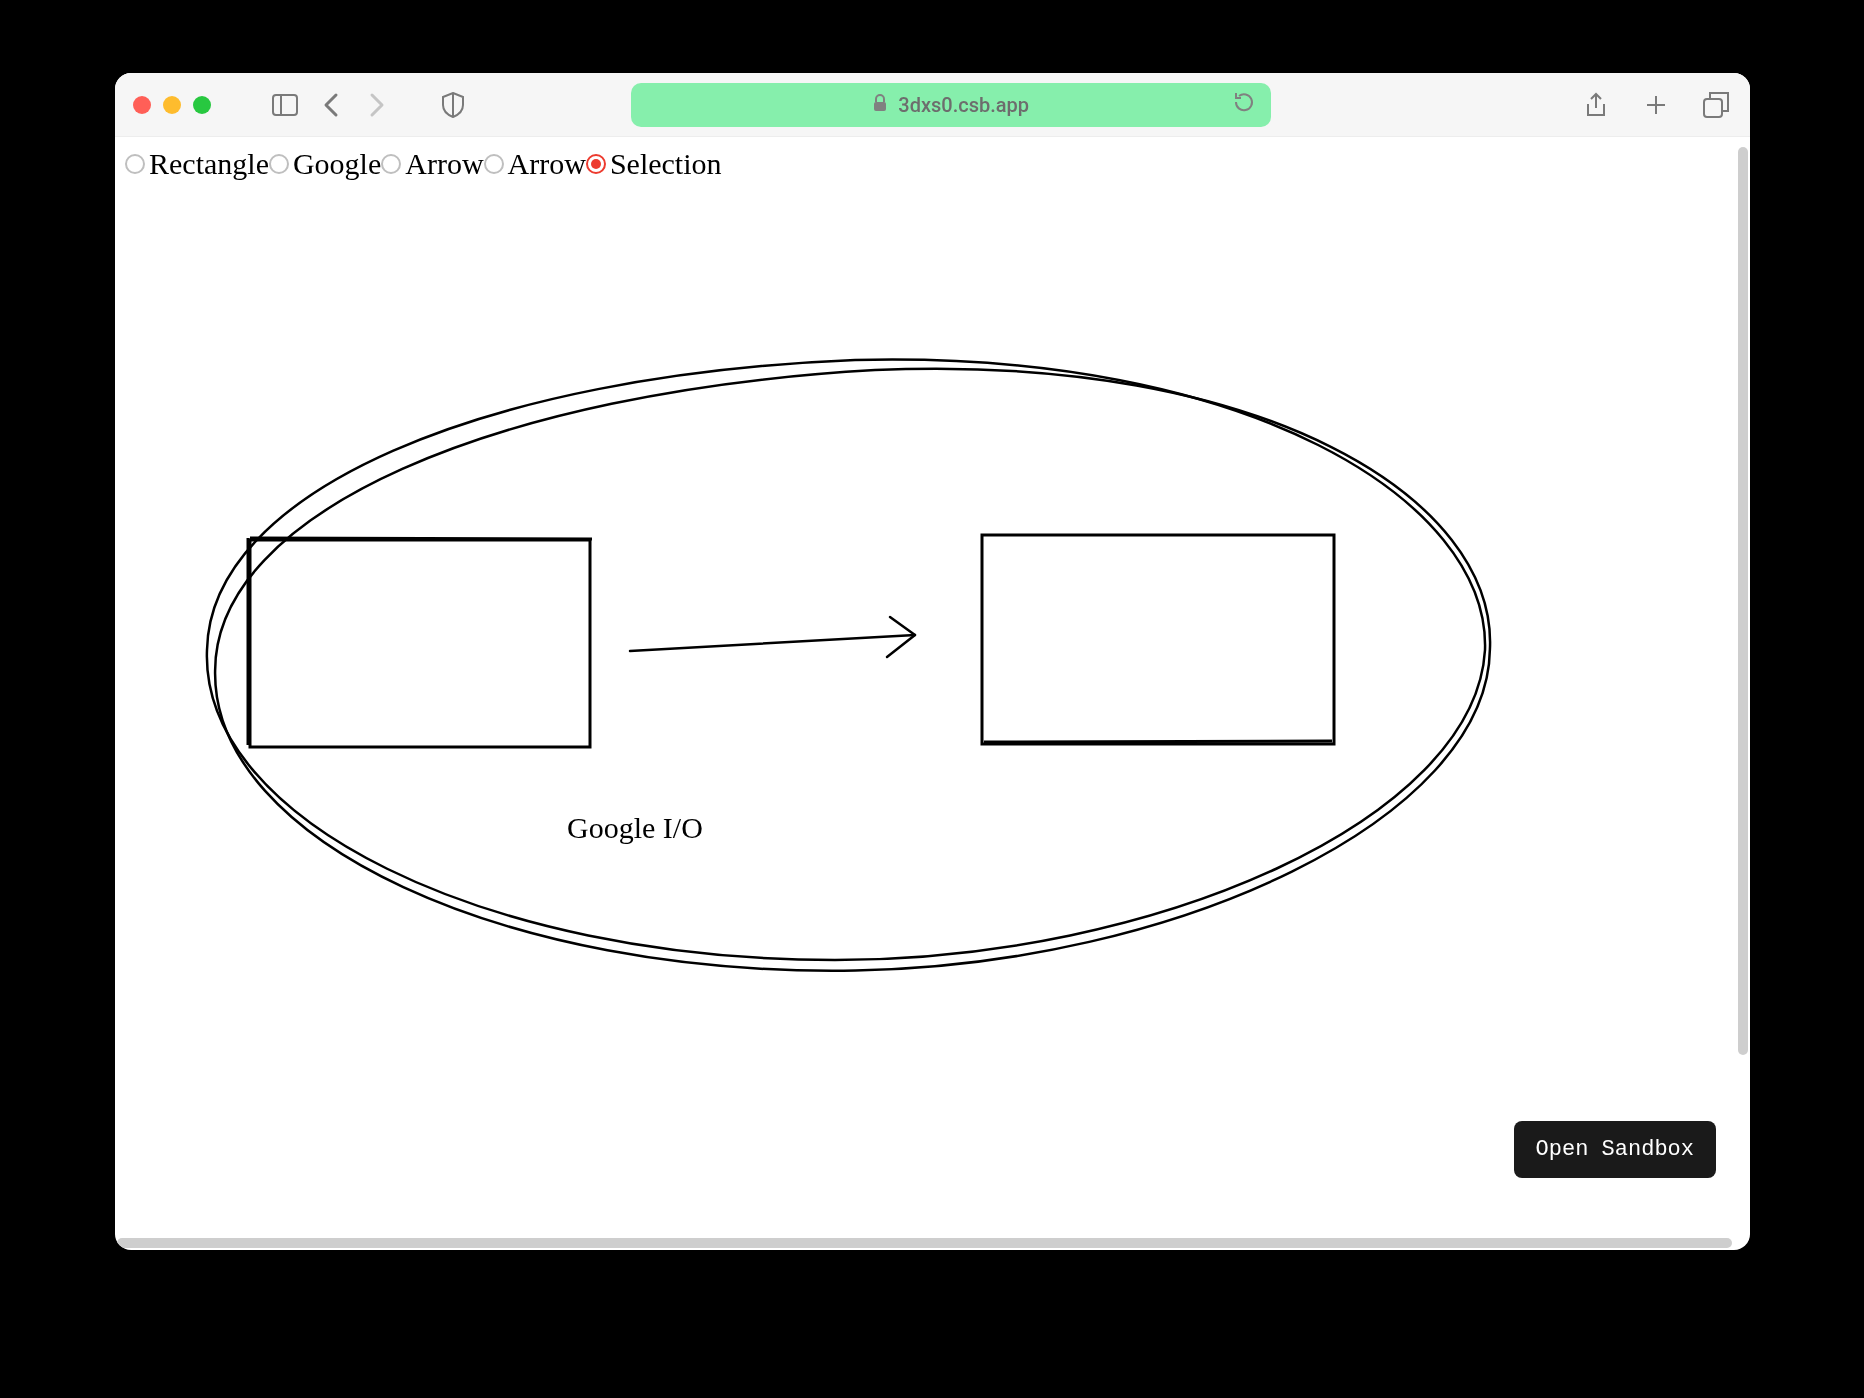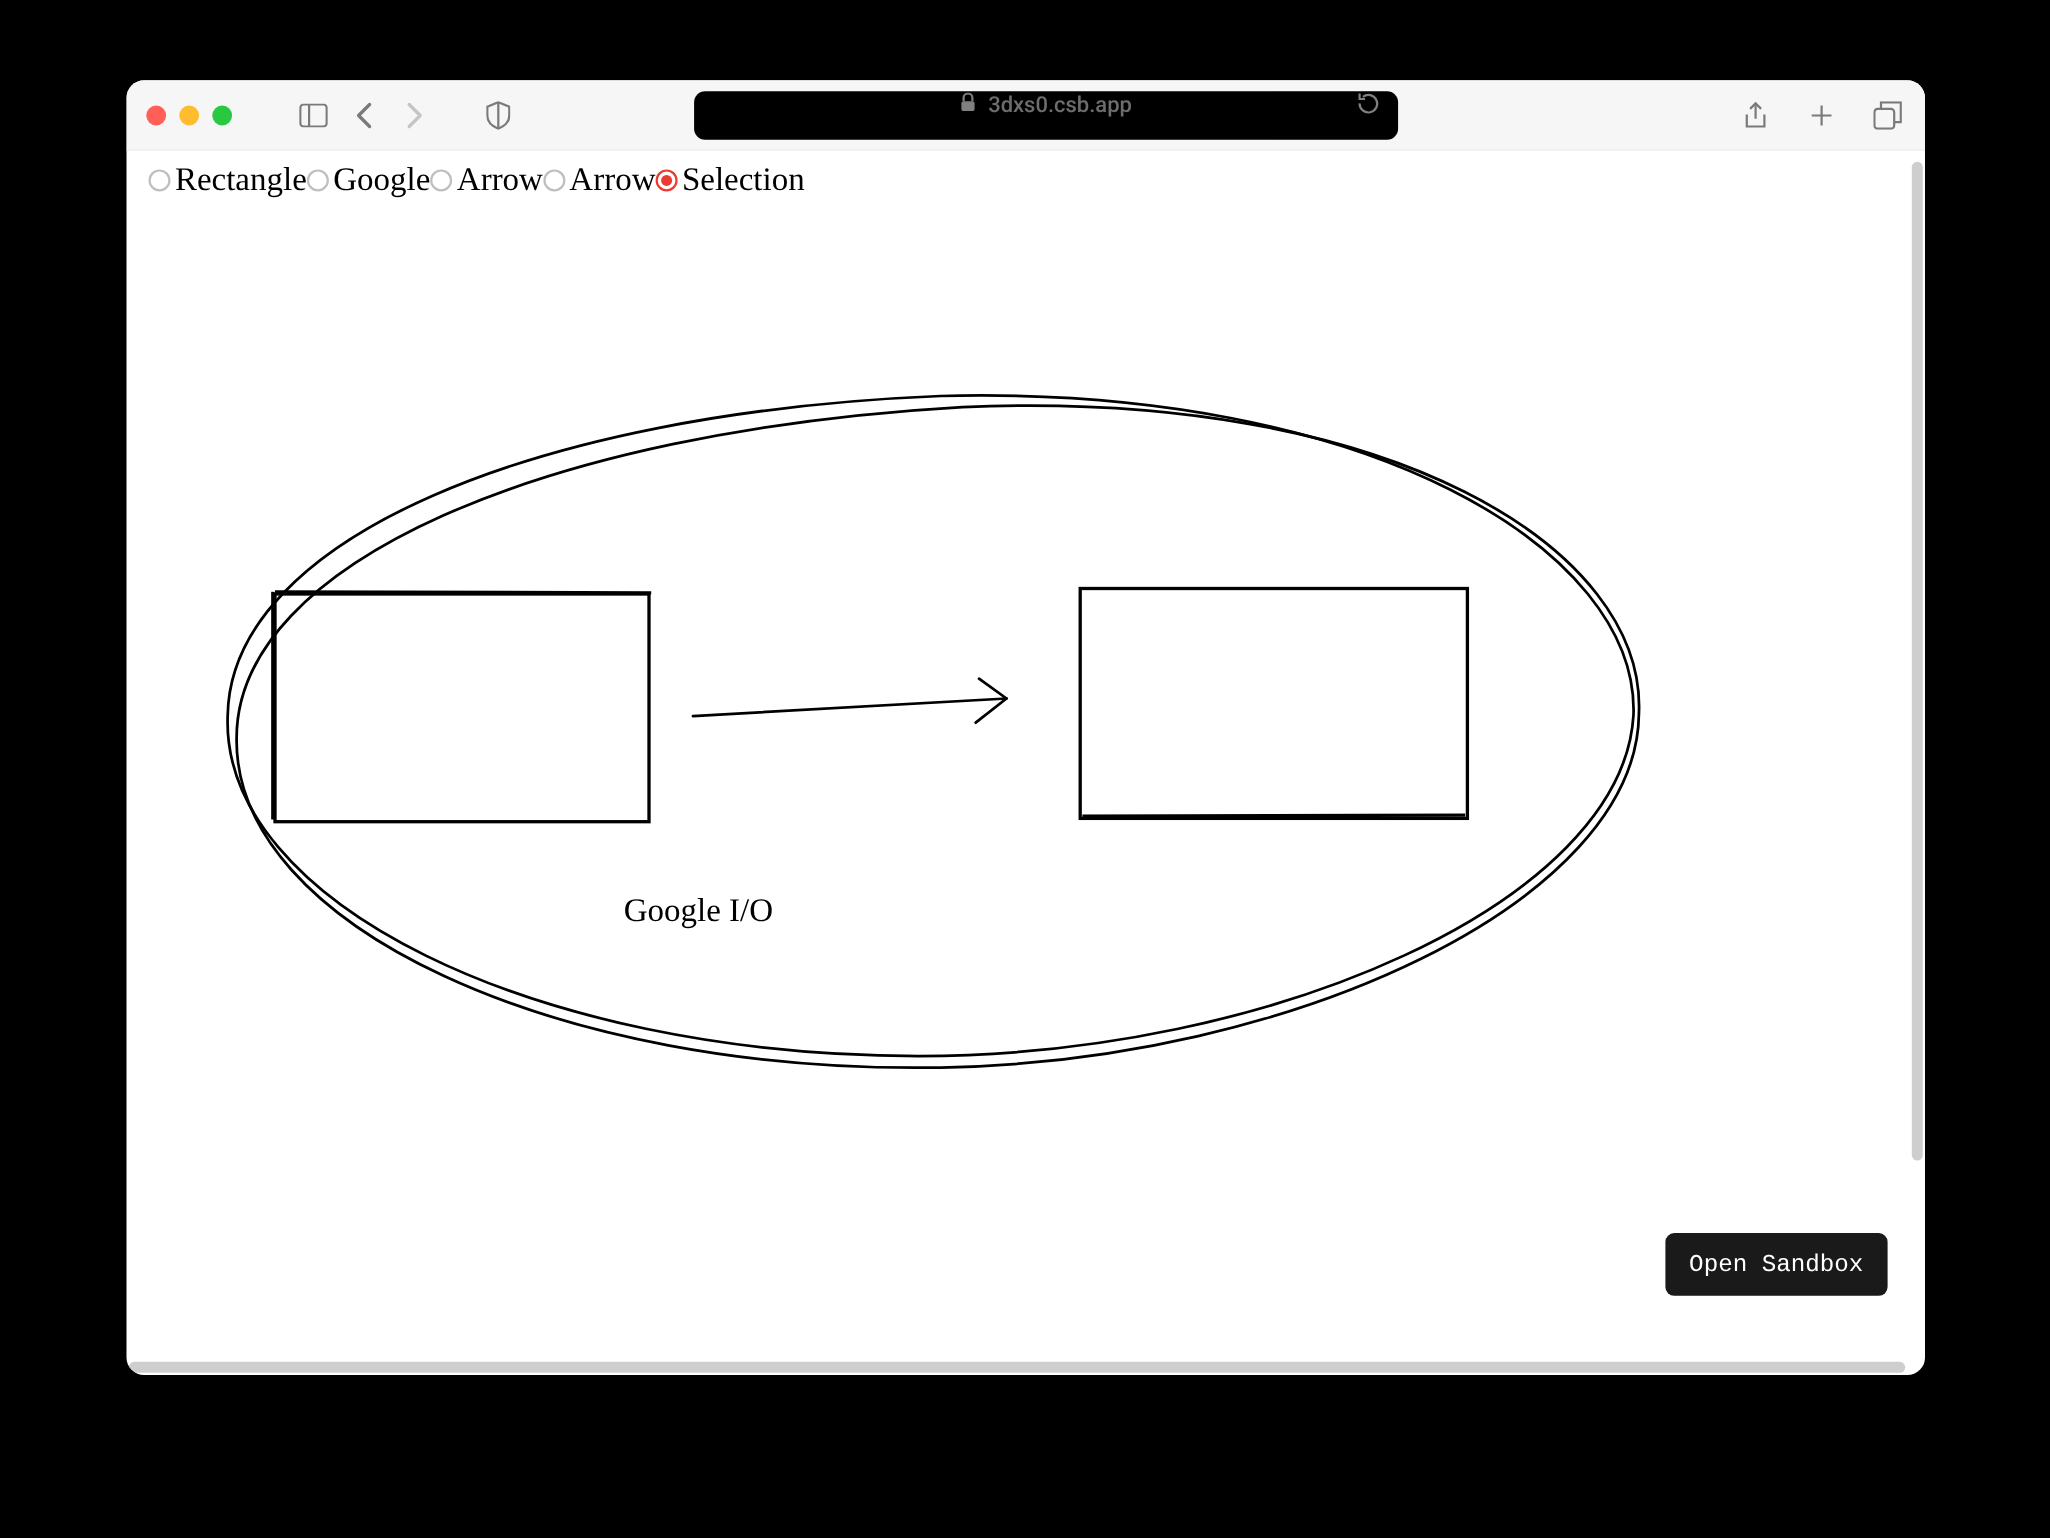"3dxs0.csb.app" .addr { align-items: none -> center; background: #000000 -> #86efac }
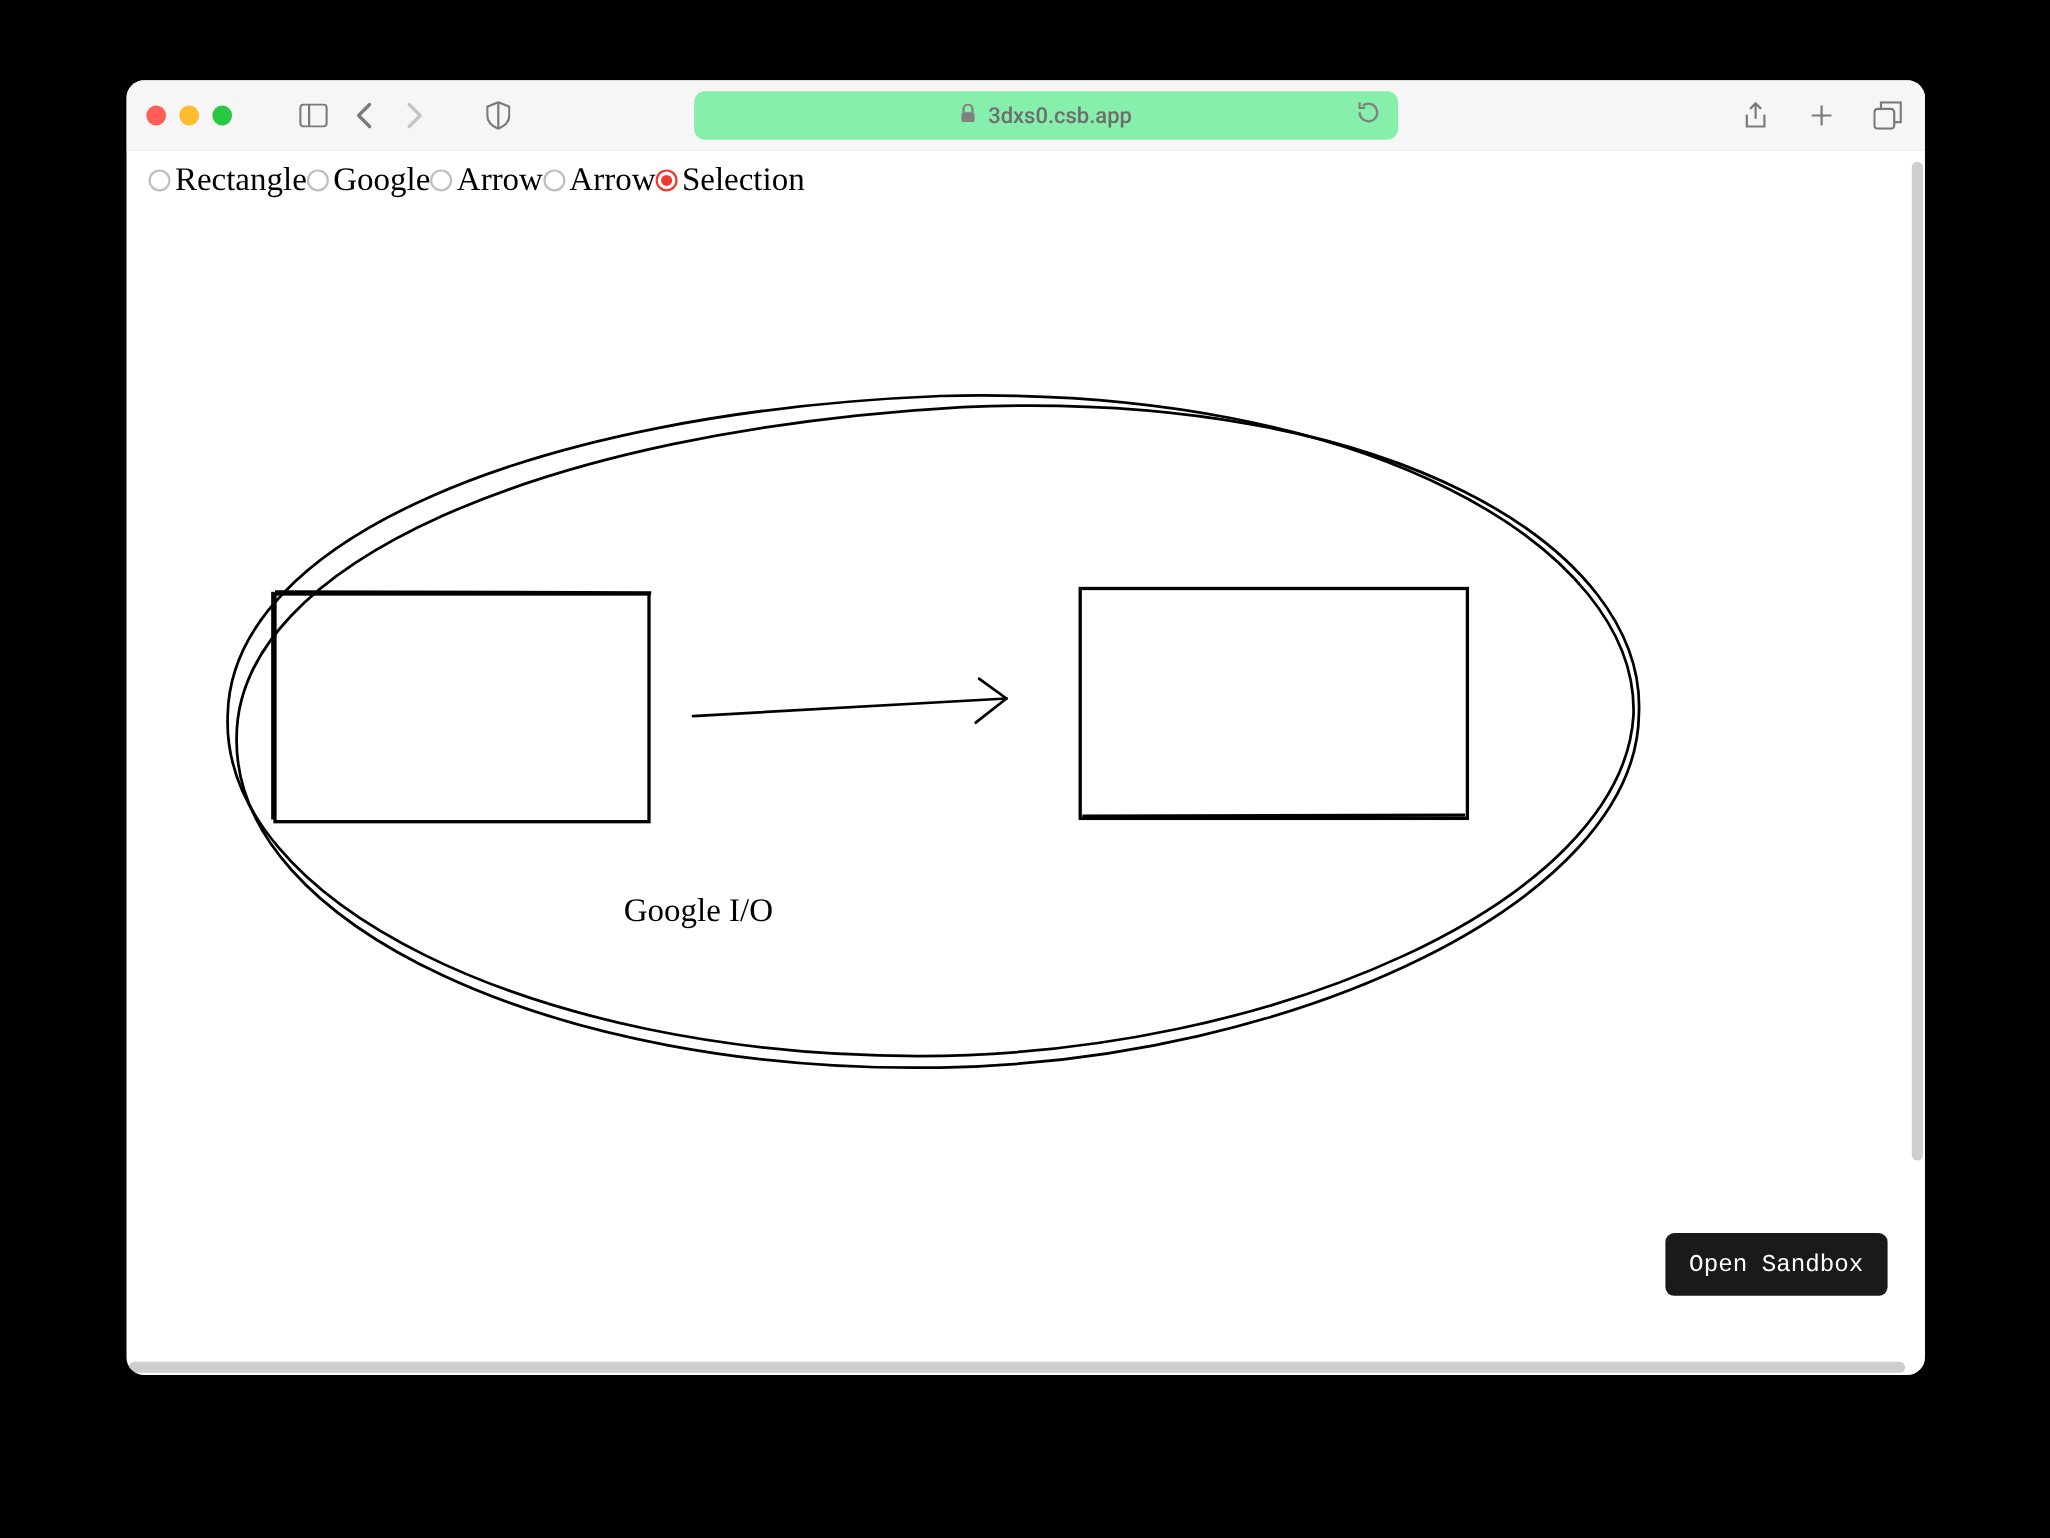"Rectangle" .tool-row { padding: 10px 18px 4px 20px -> 10px 18px 4px 10px }
